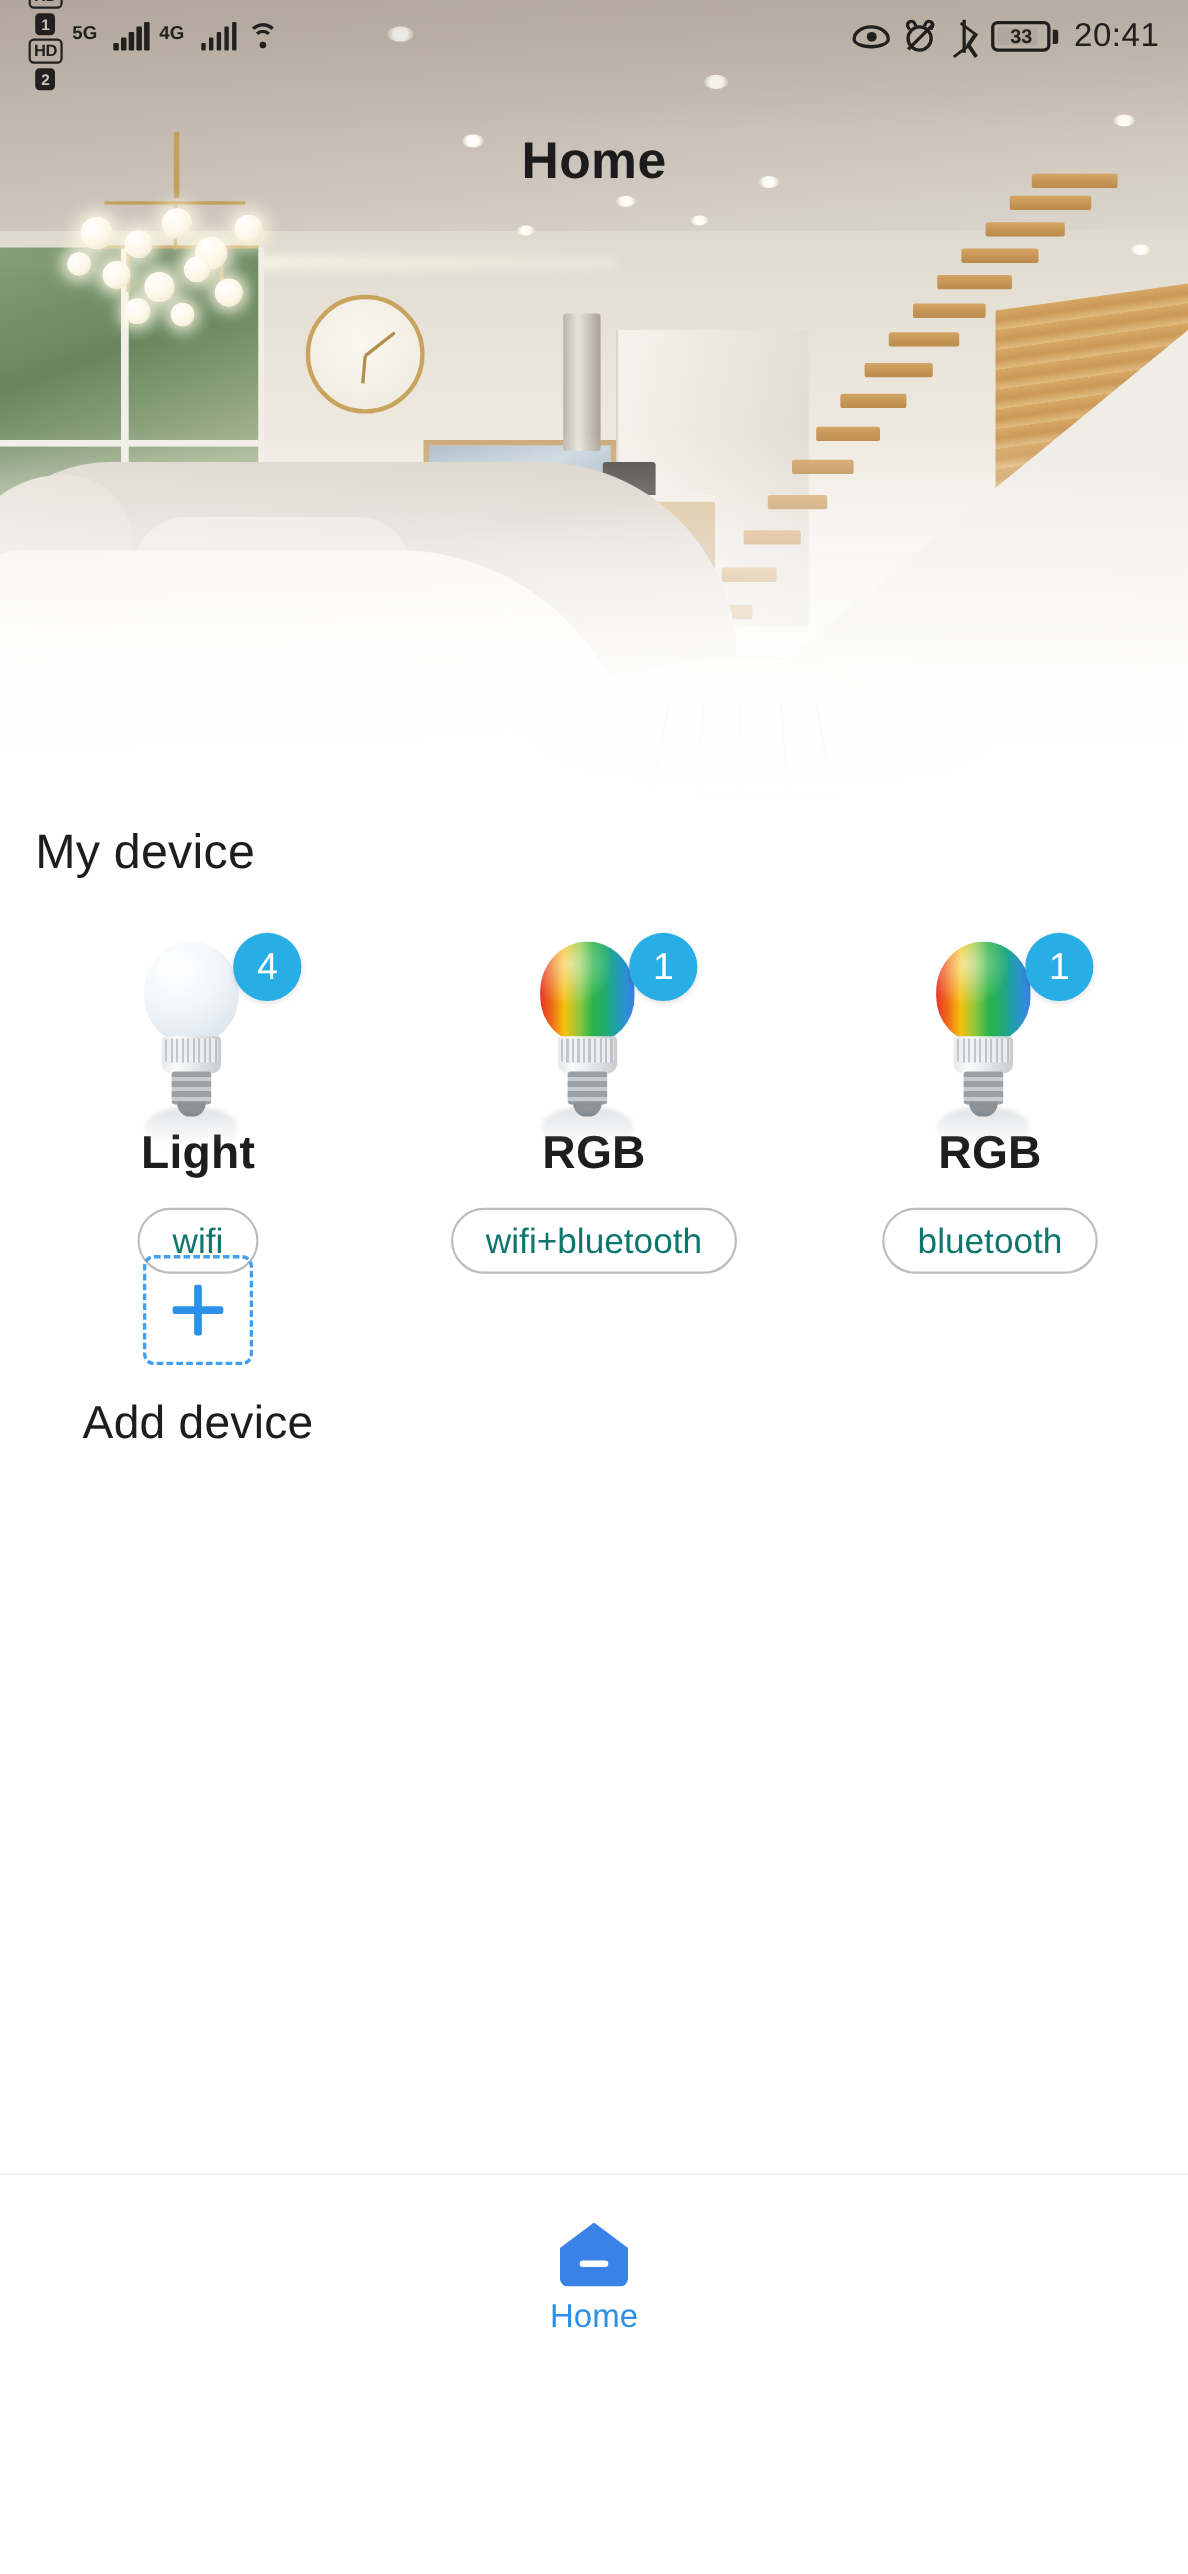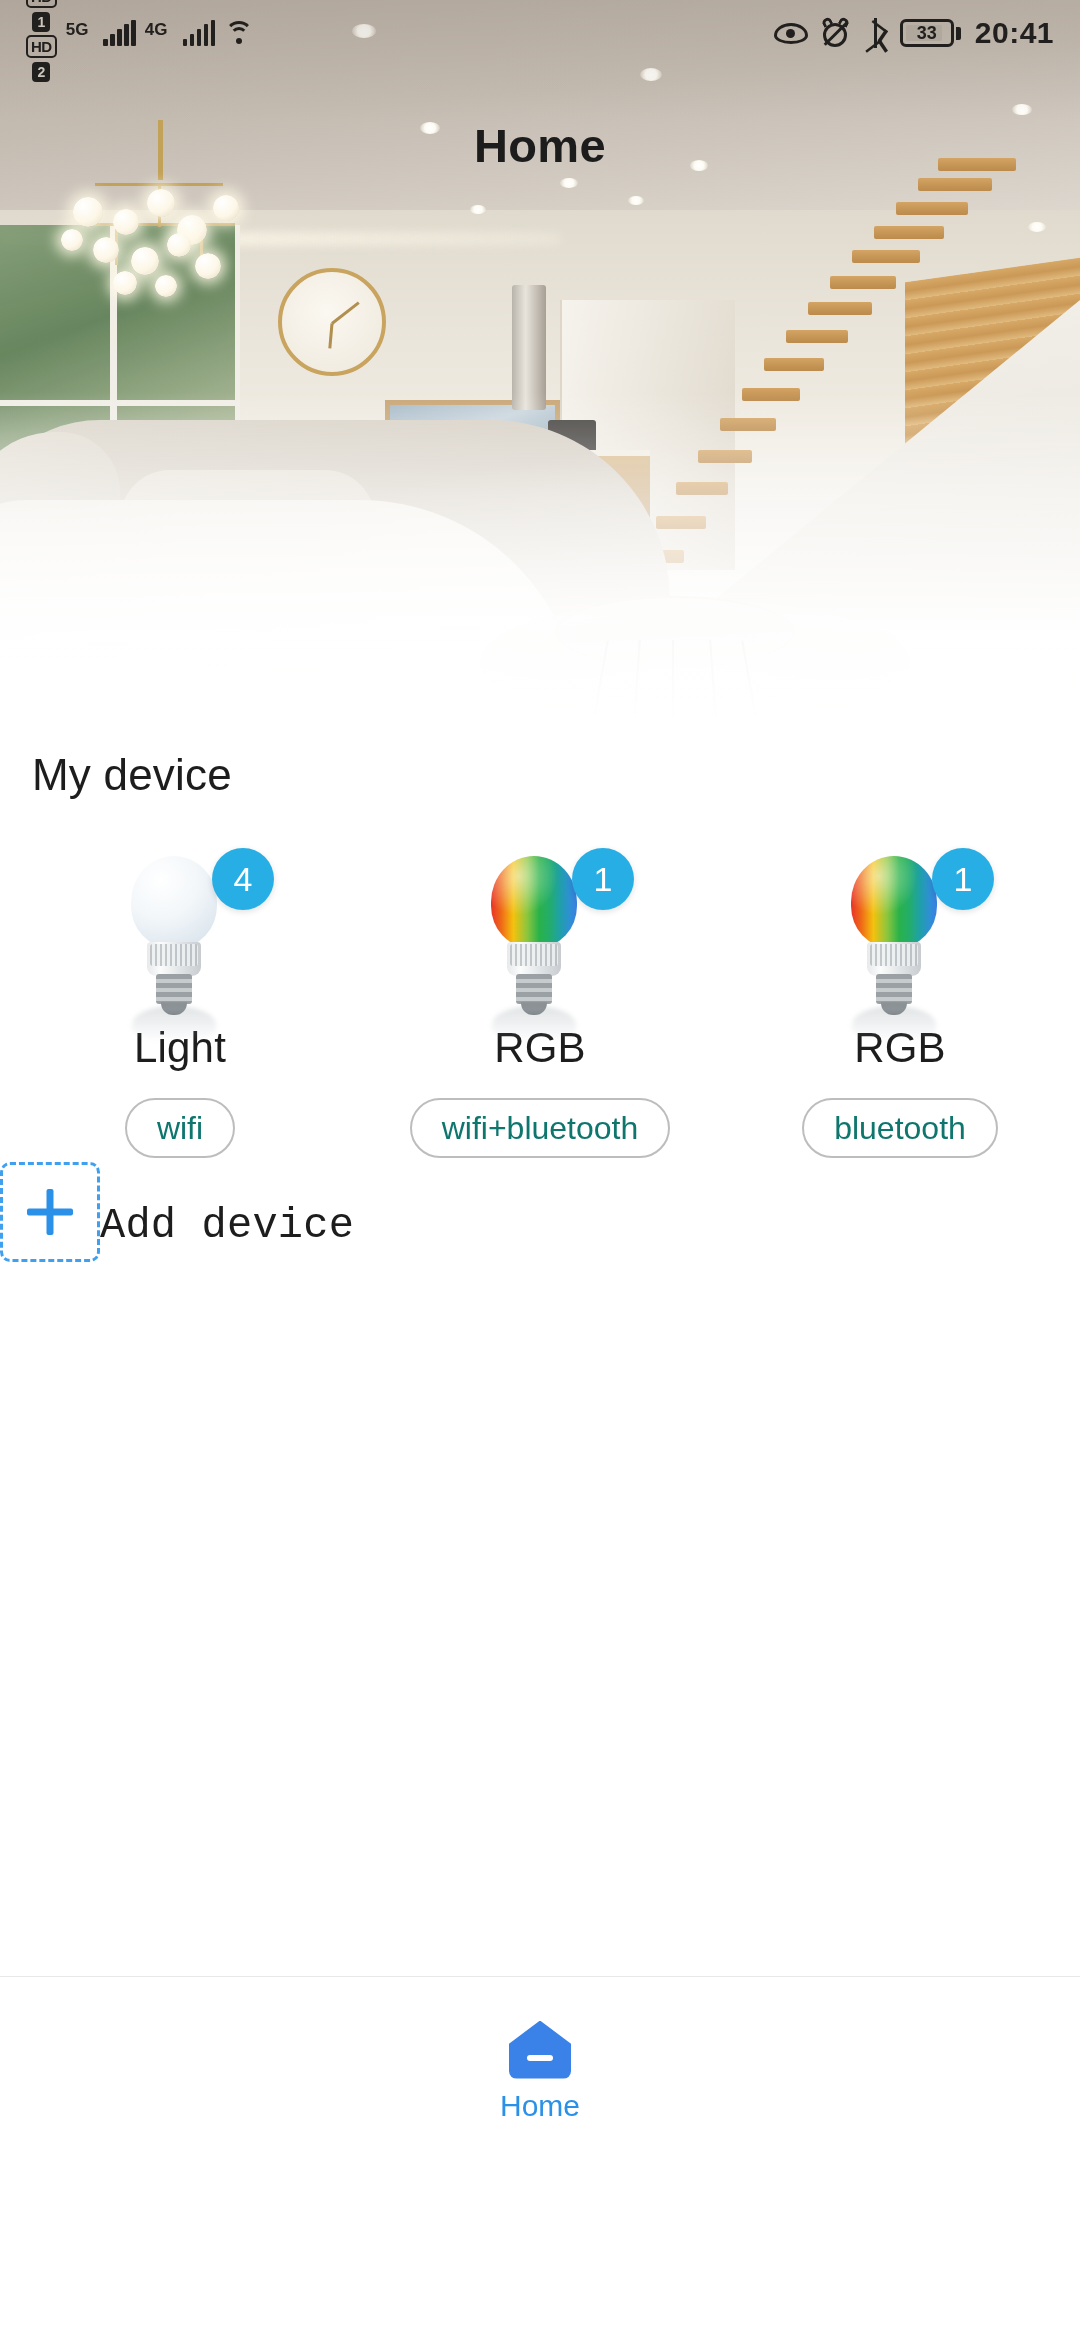"20:41" .clock-text { font-weight: bold -> normal }
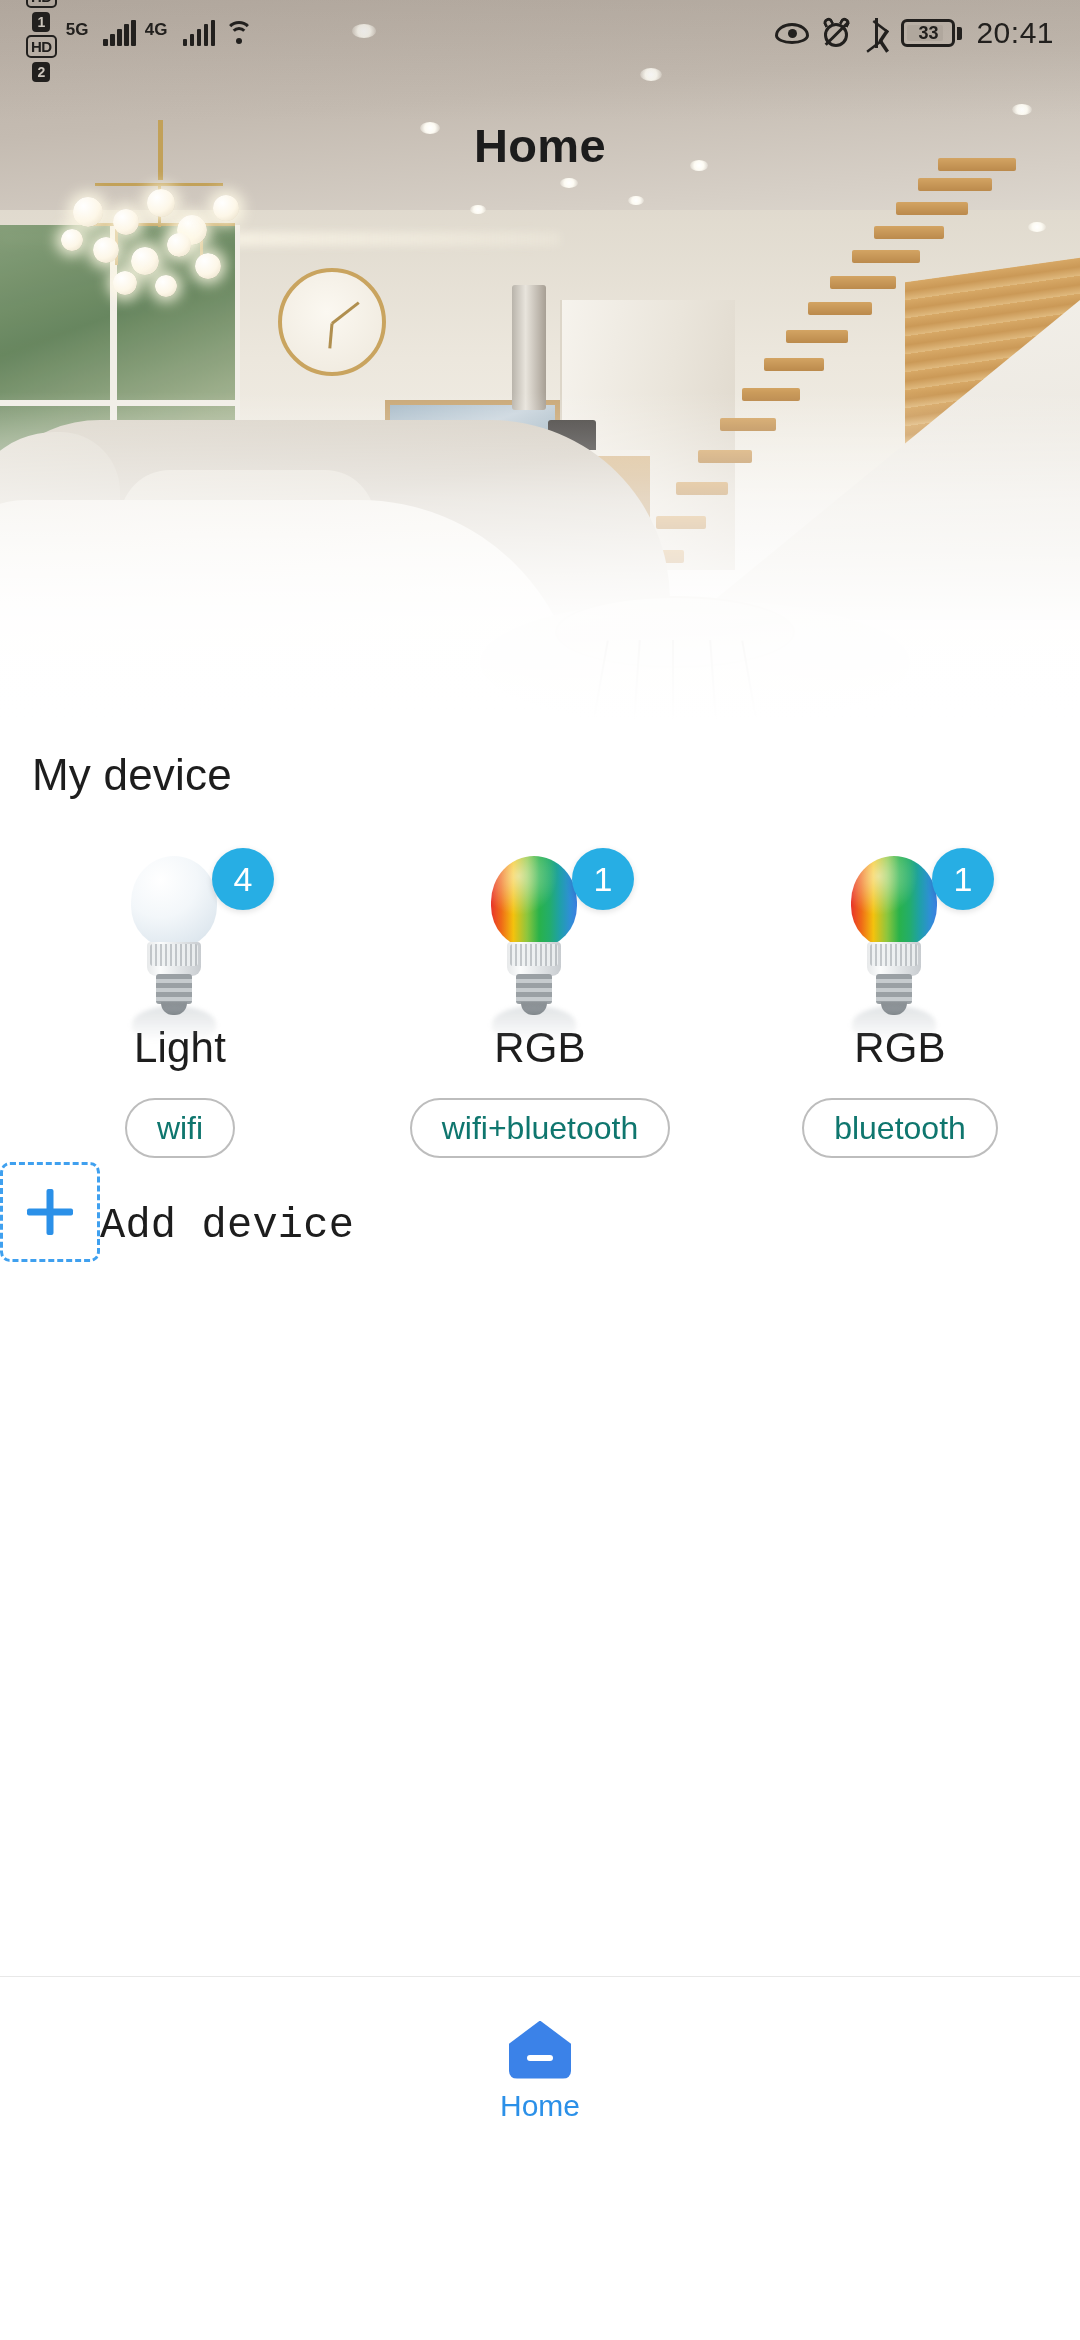"Light" .device-name { font-weight: normal -> bold }
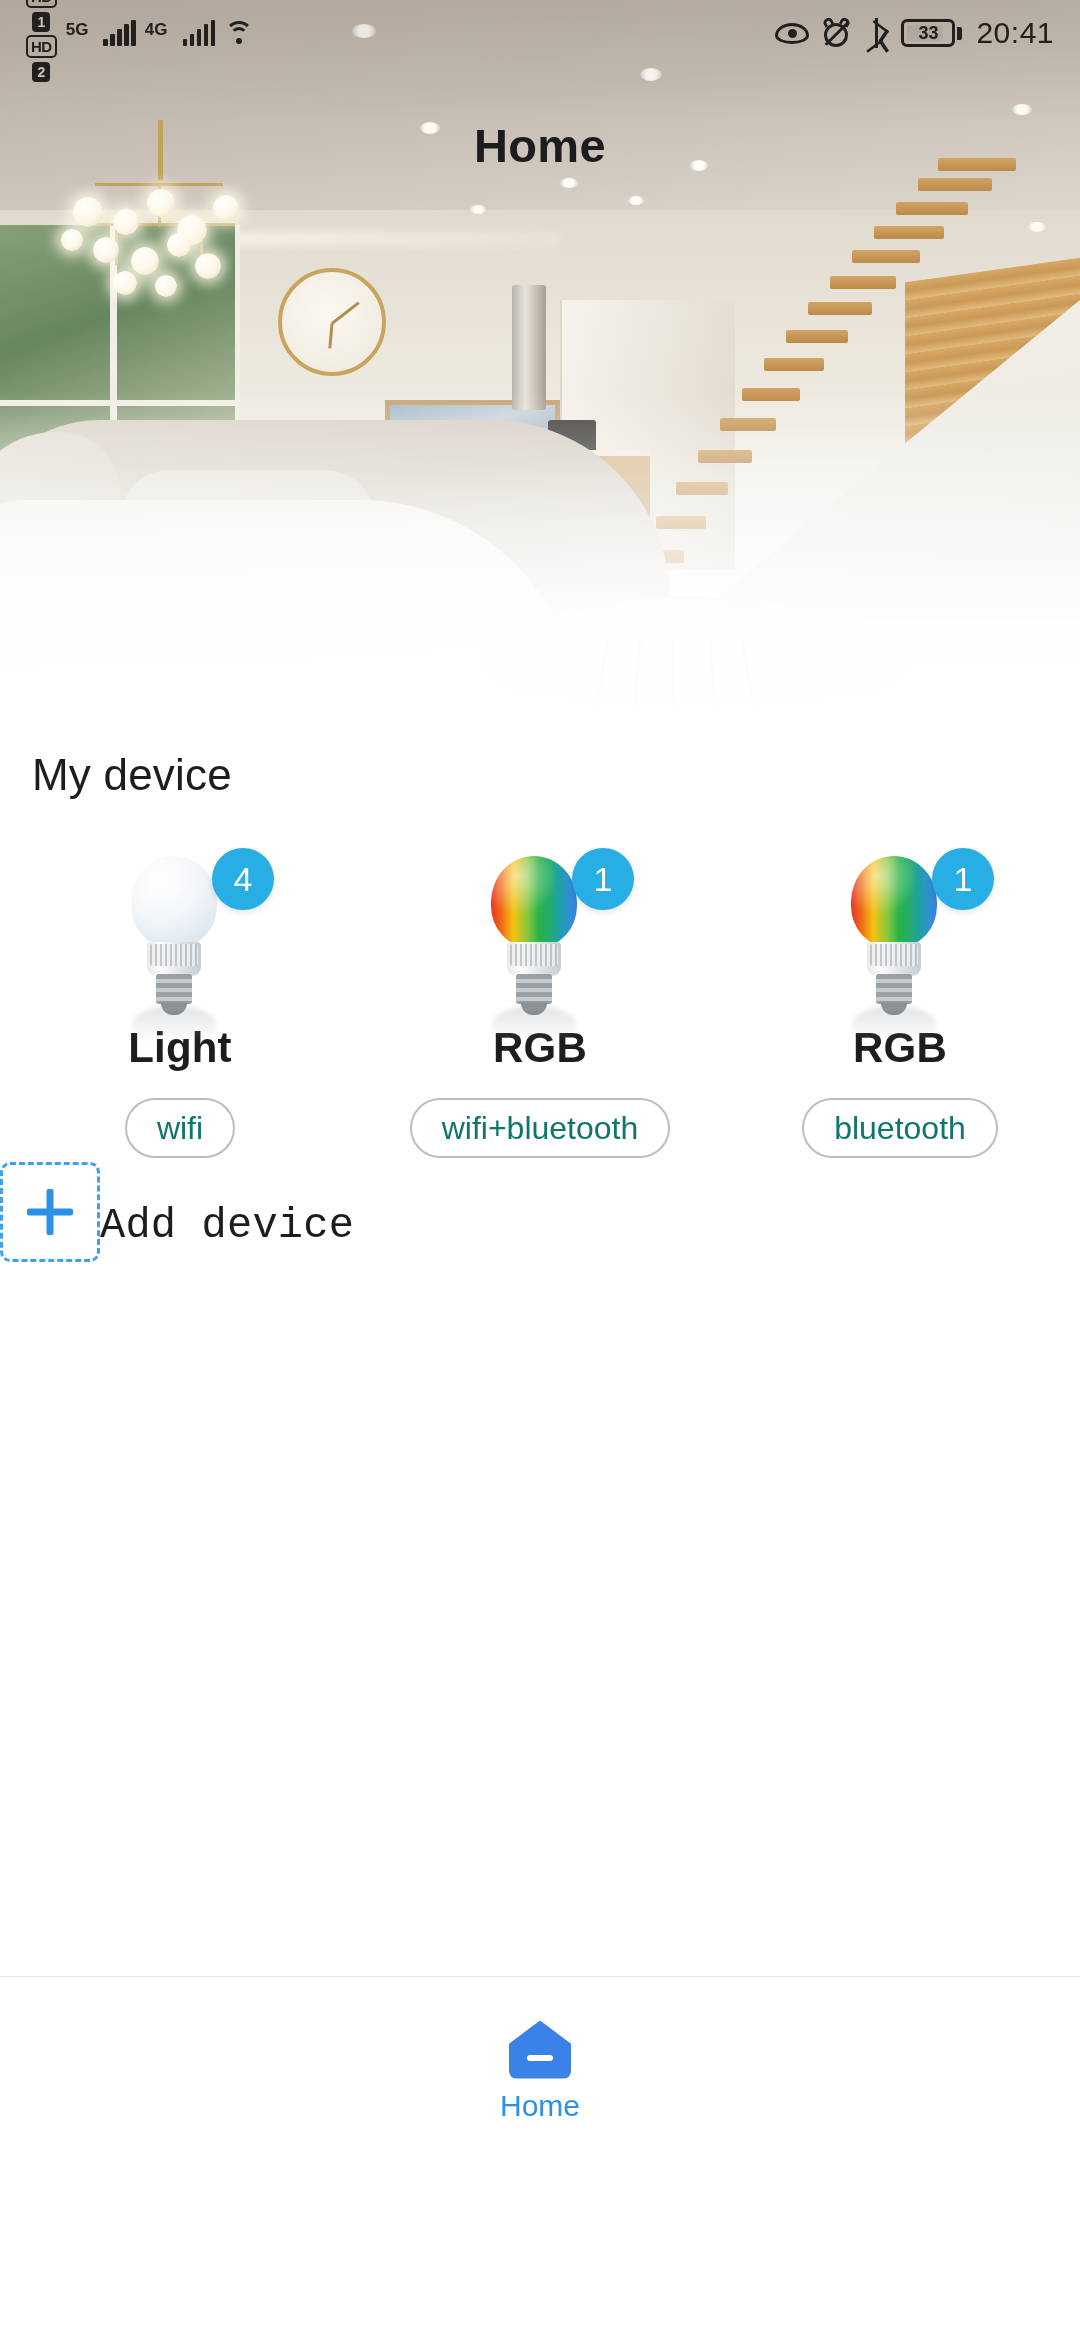"Add device" .add-block { flex-direction: row -> column; font-family: Liberation Mono, monospace -> none; top: 440px -> 419px }
